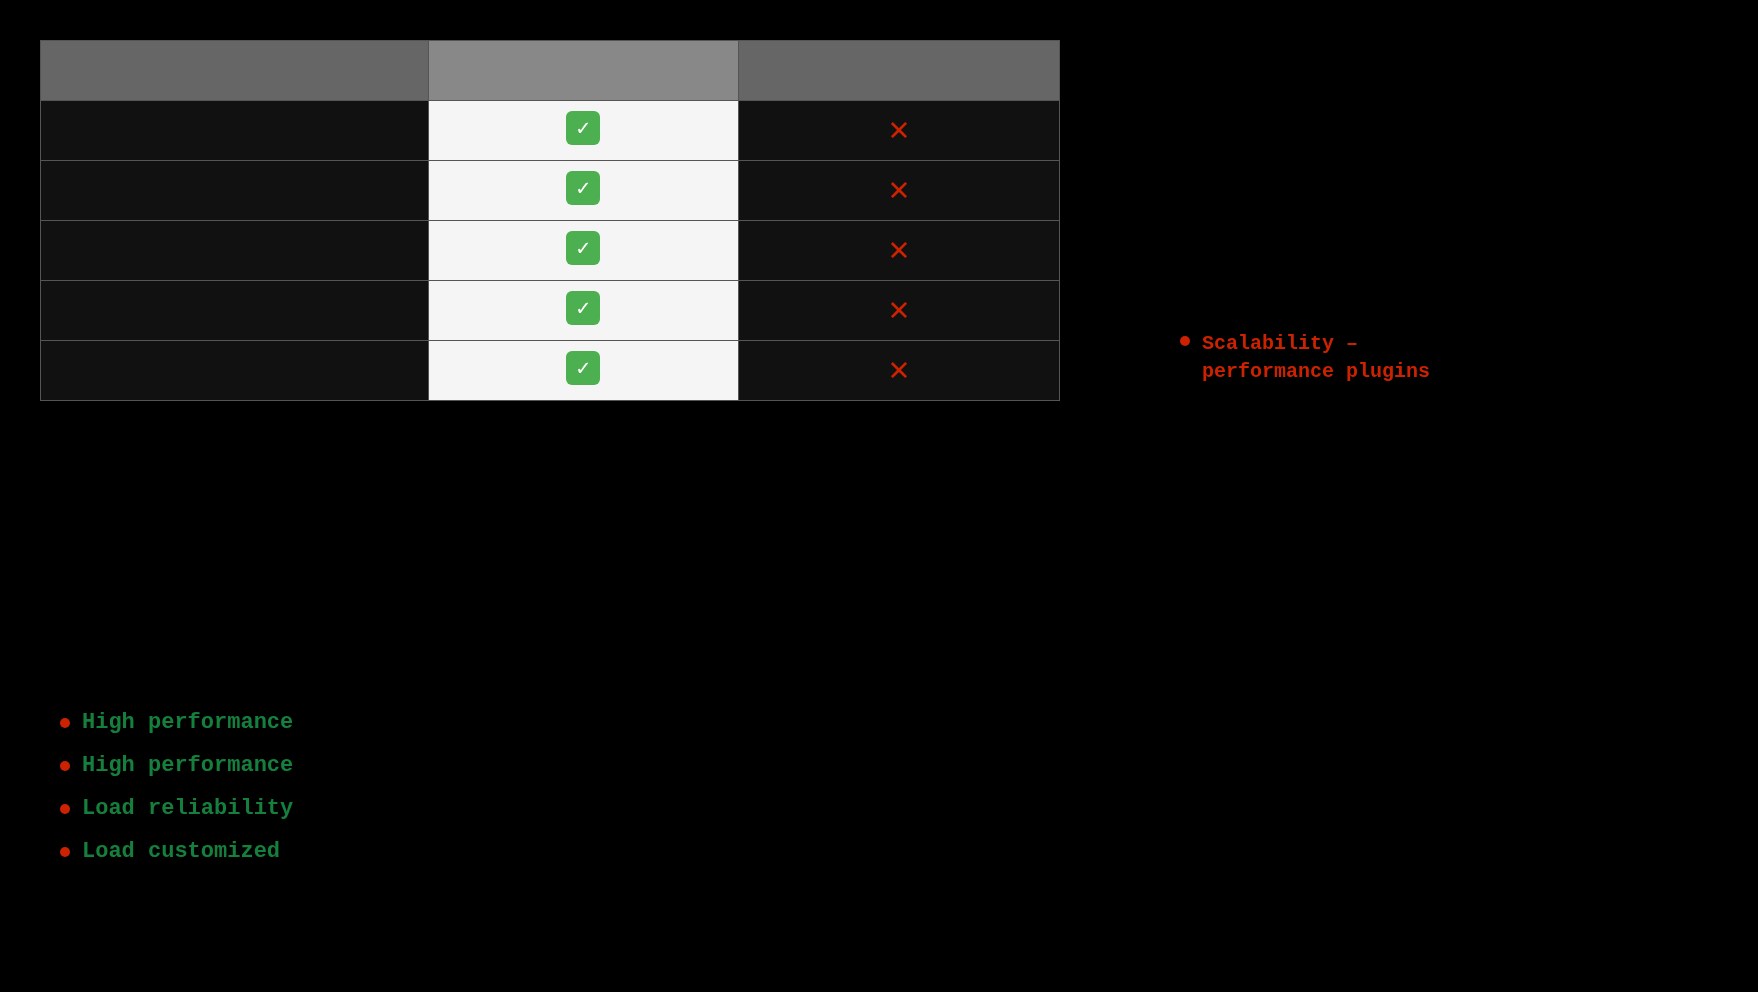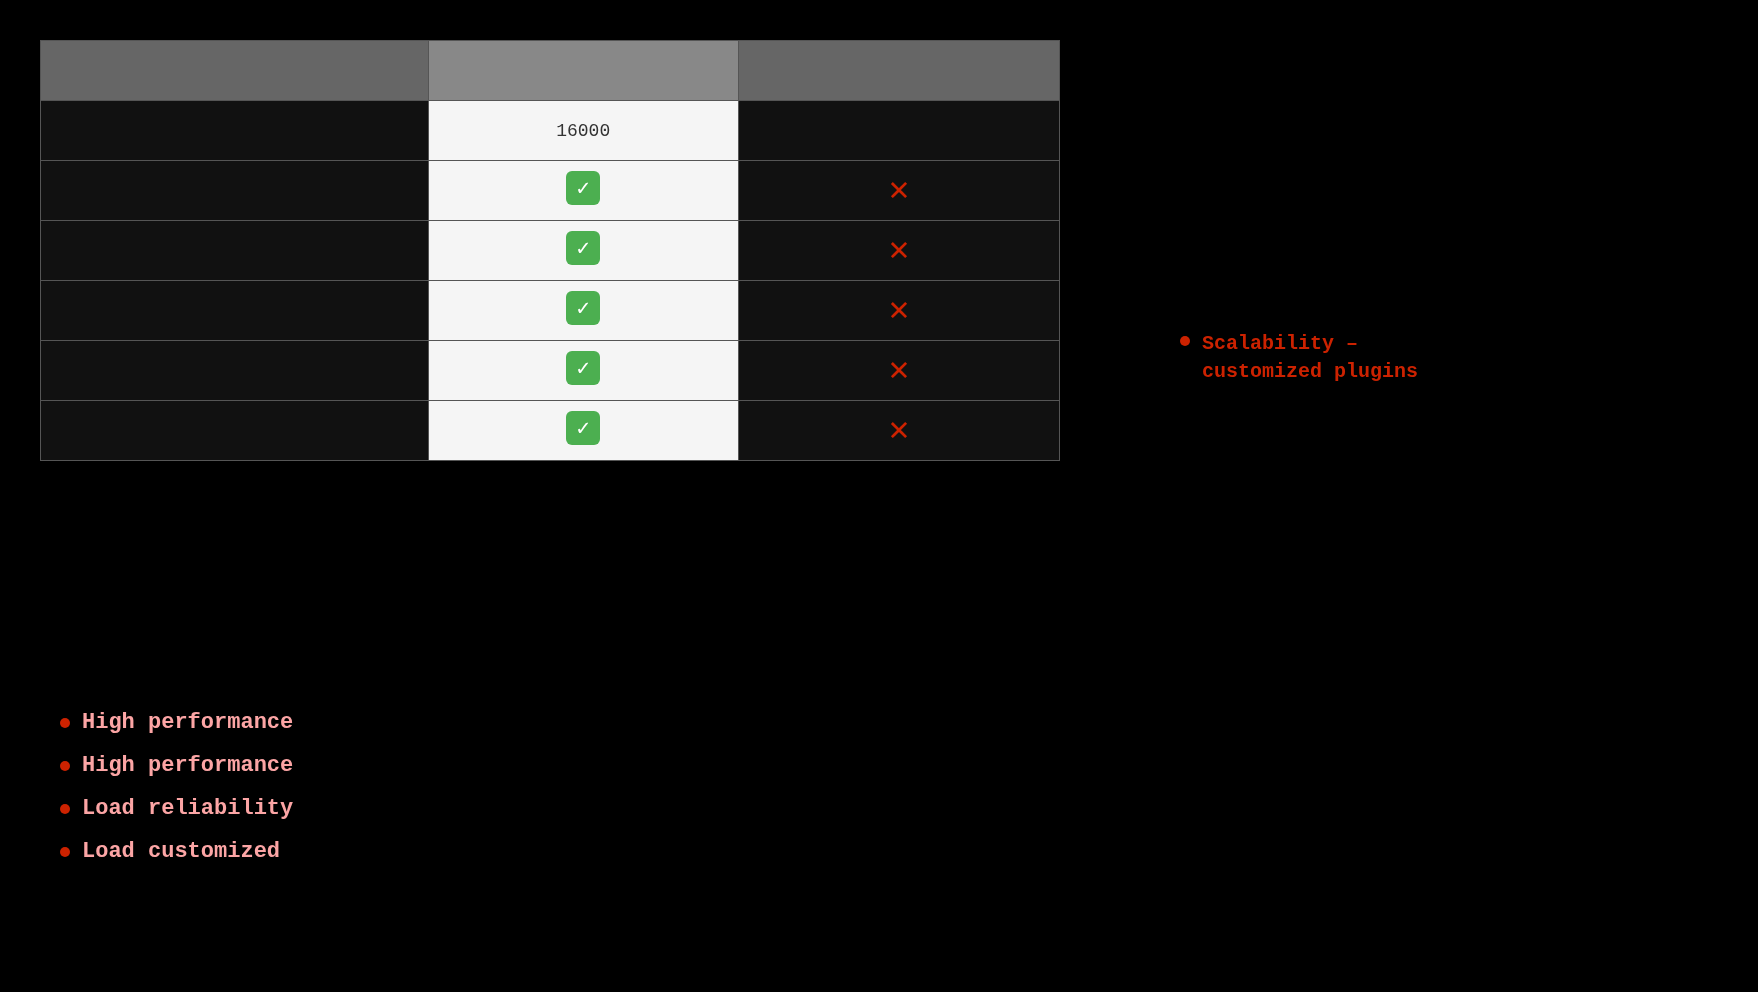"16000" tr.row-dark { html: <tr> <td></td> <td><span>16000</span></td> <td></td> </tr> -> none }
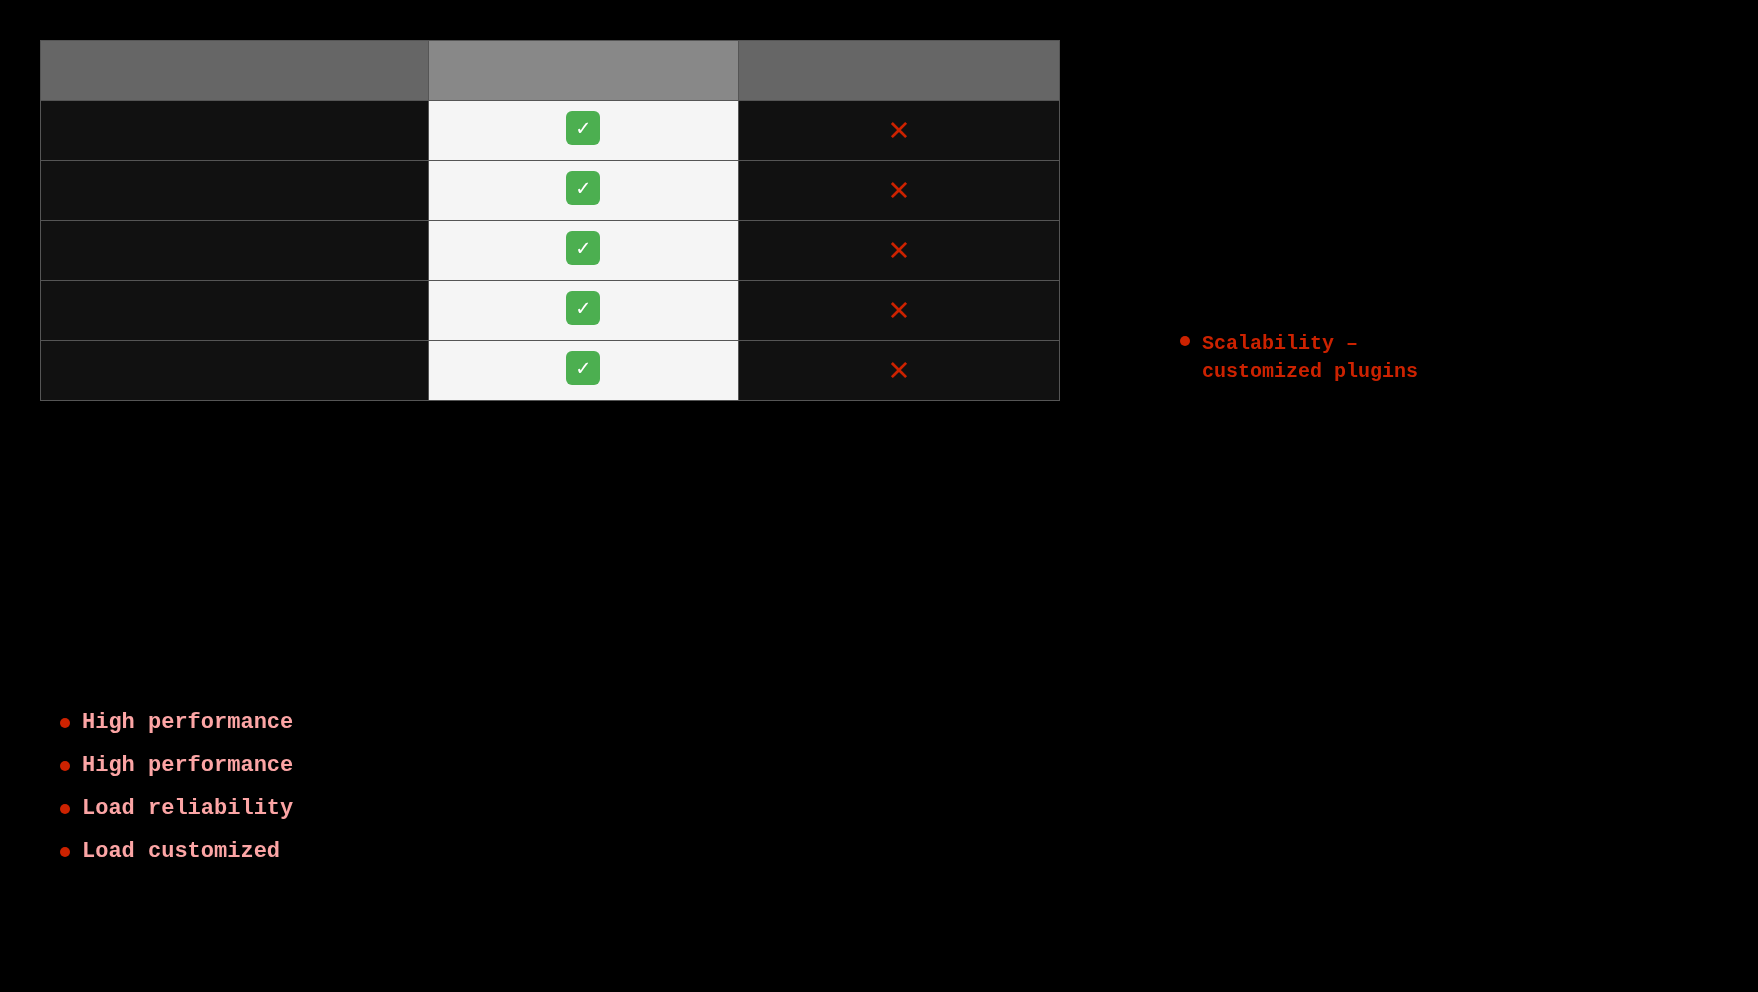"Scalability – customized plugins" span { text: customized -> performance }
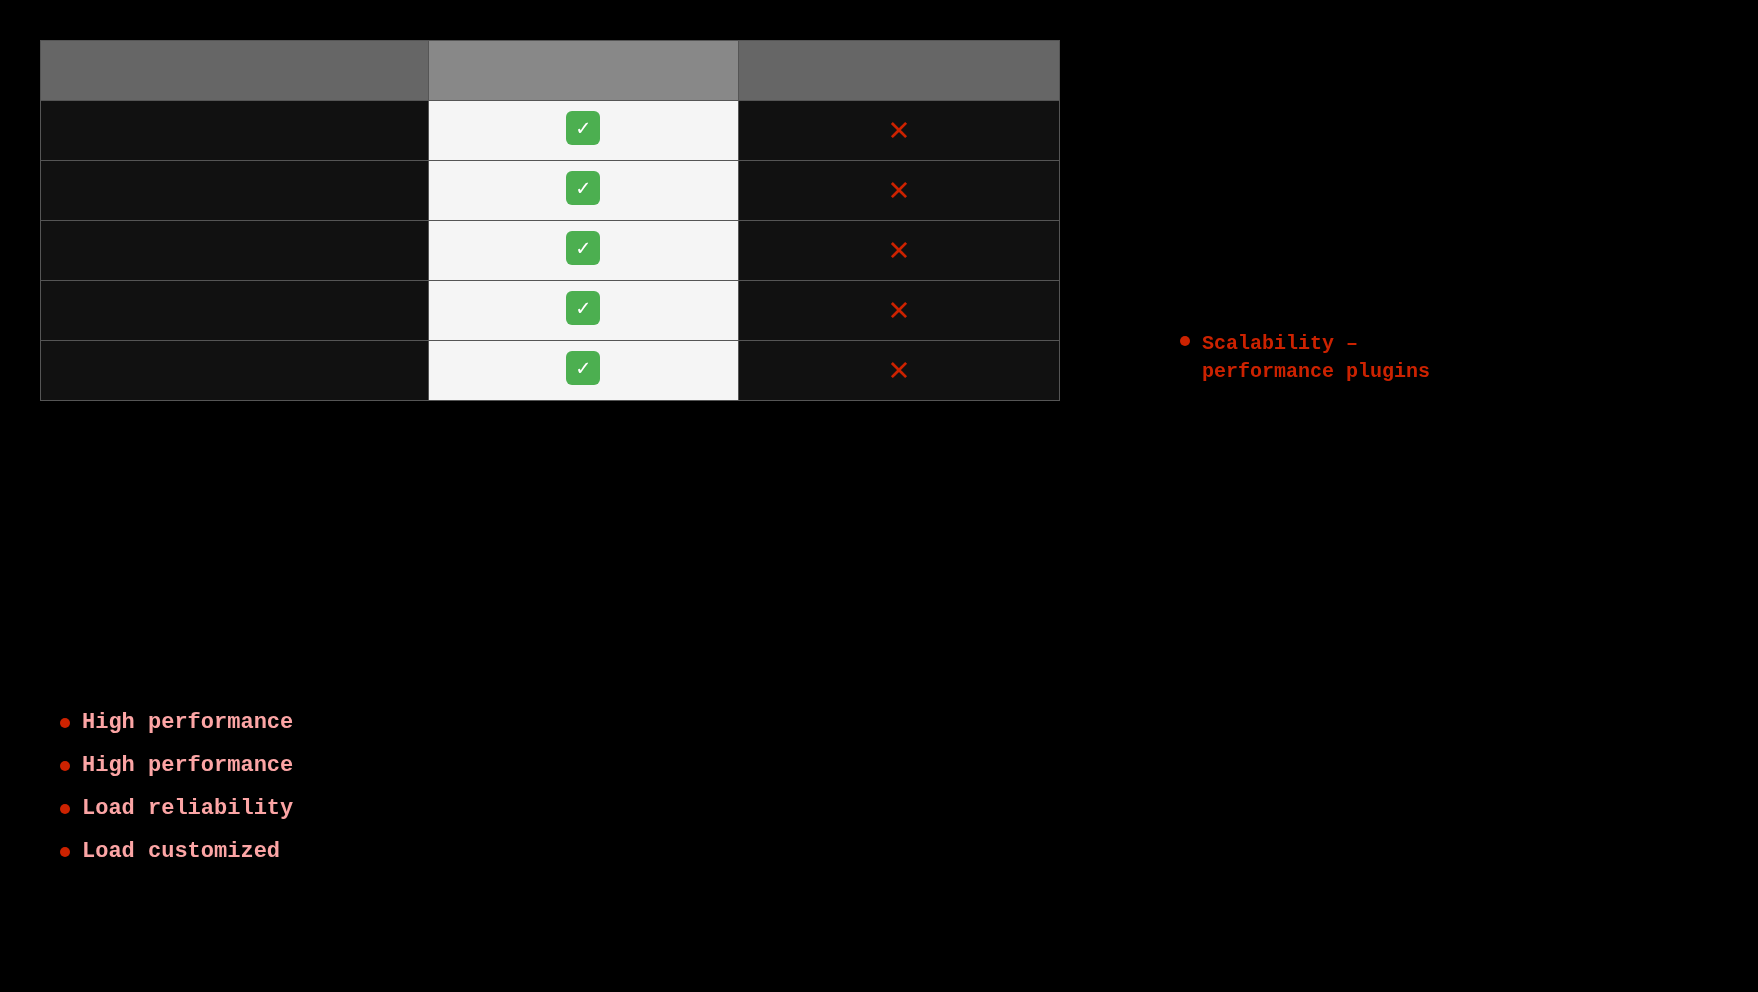"High performance" .bullet-list-left ul li { color: #fca5a5 -> #15803d }
